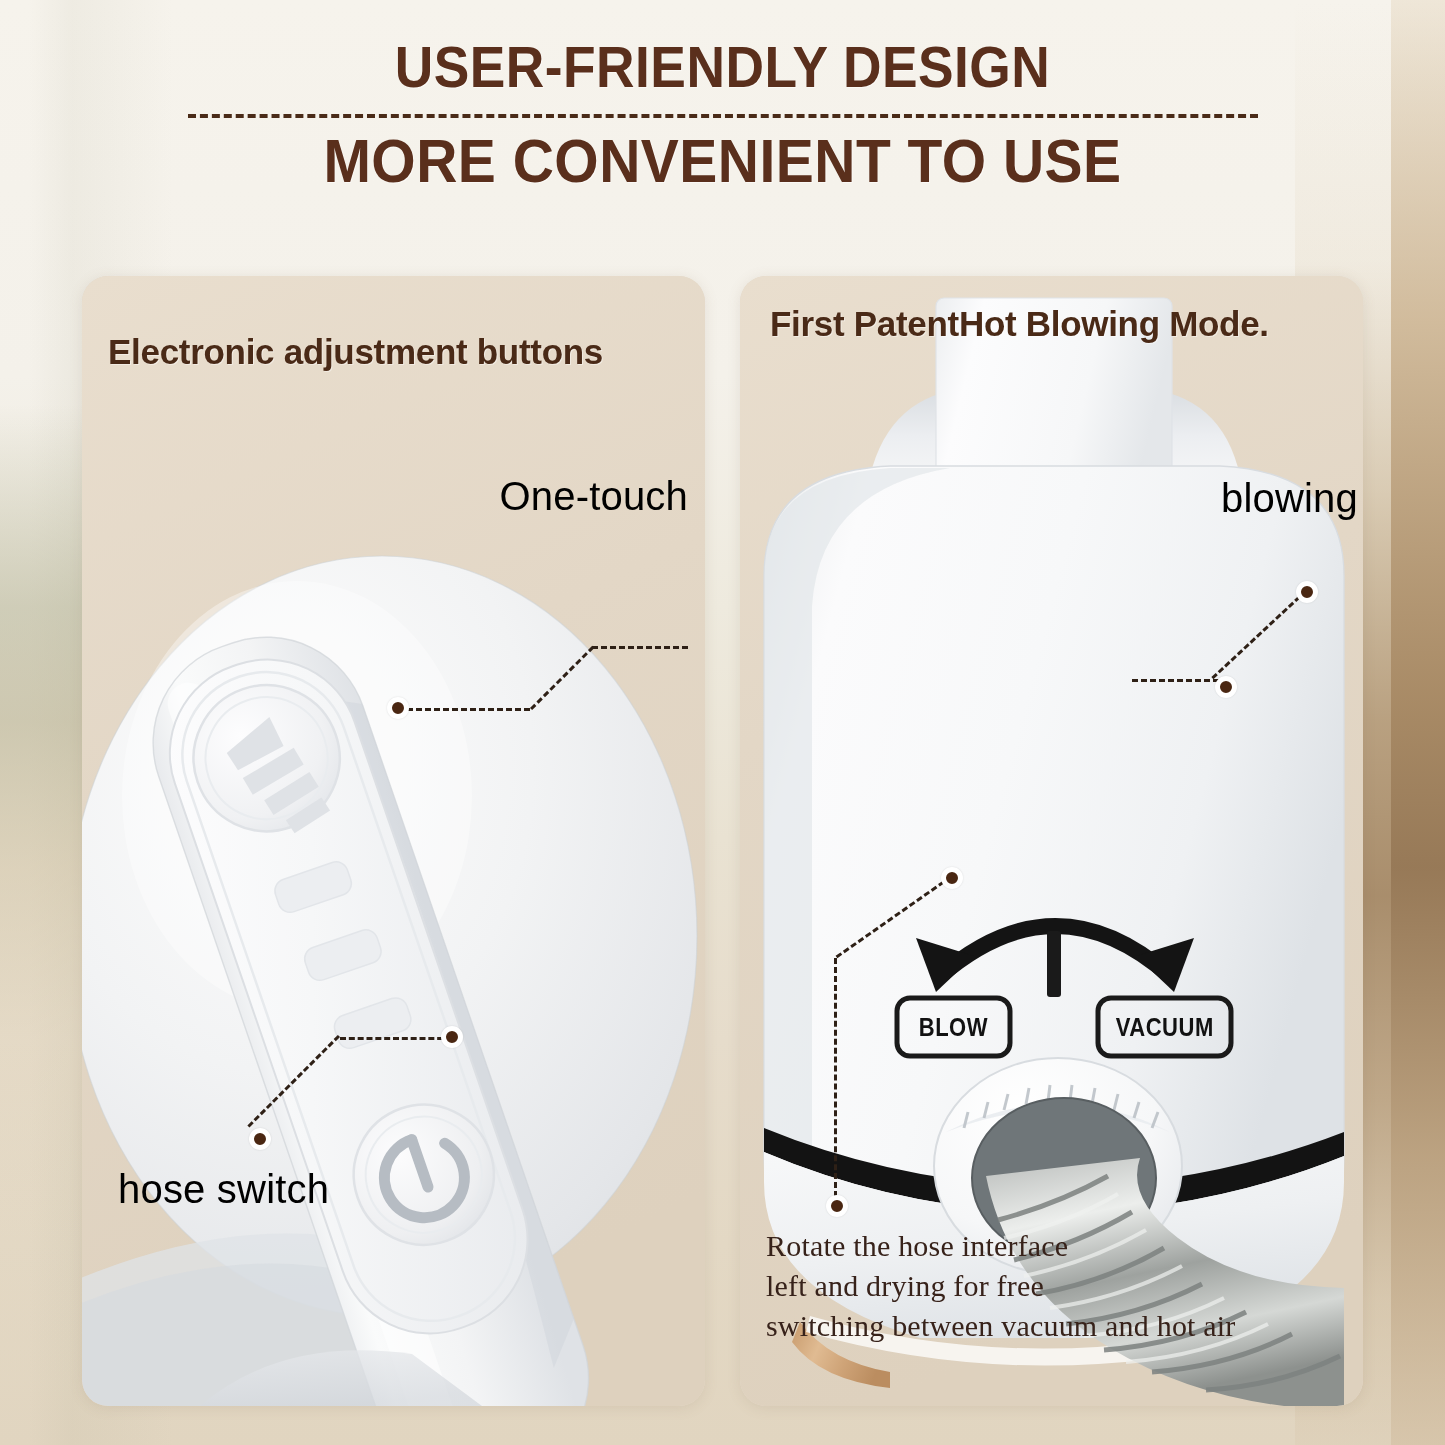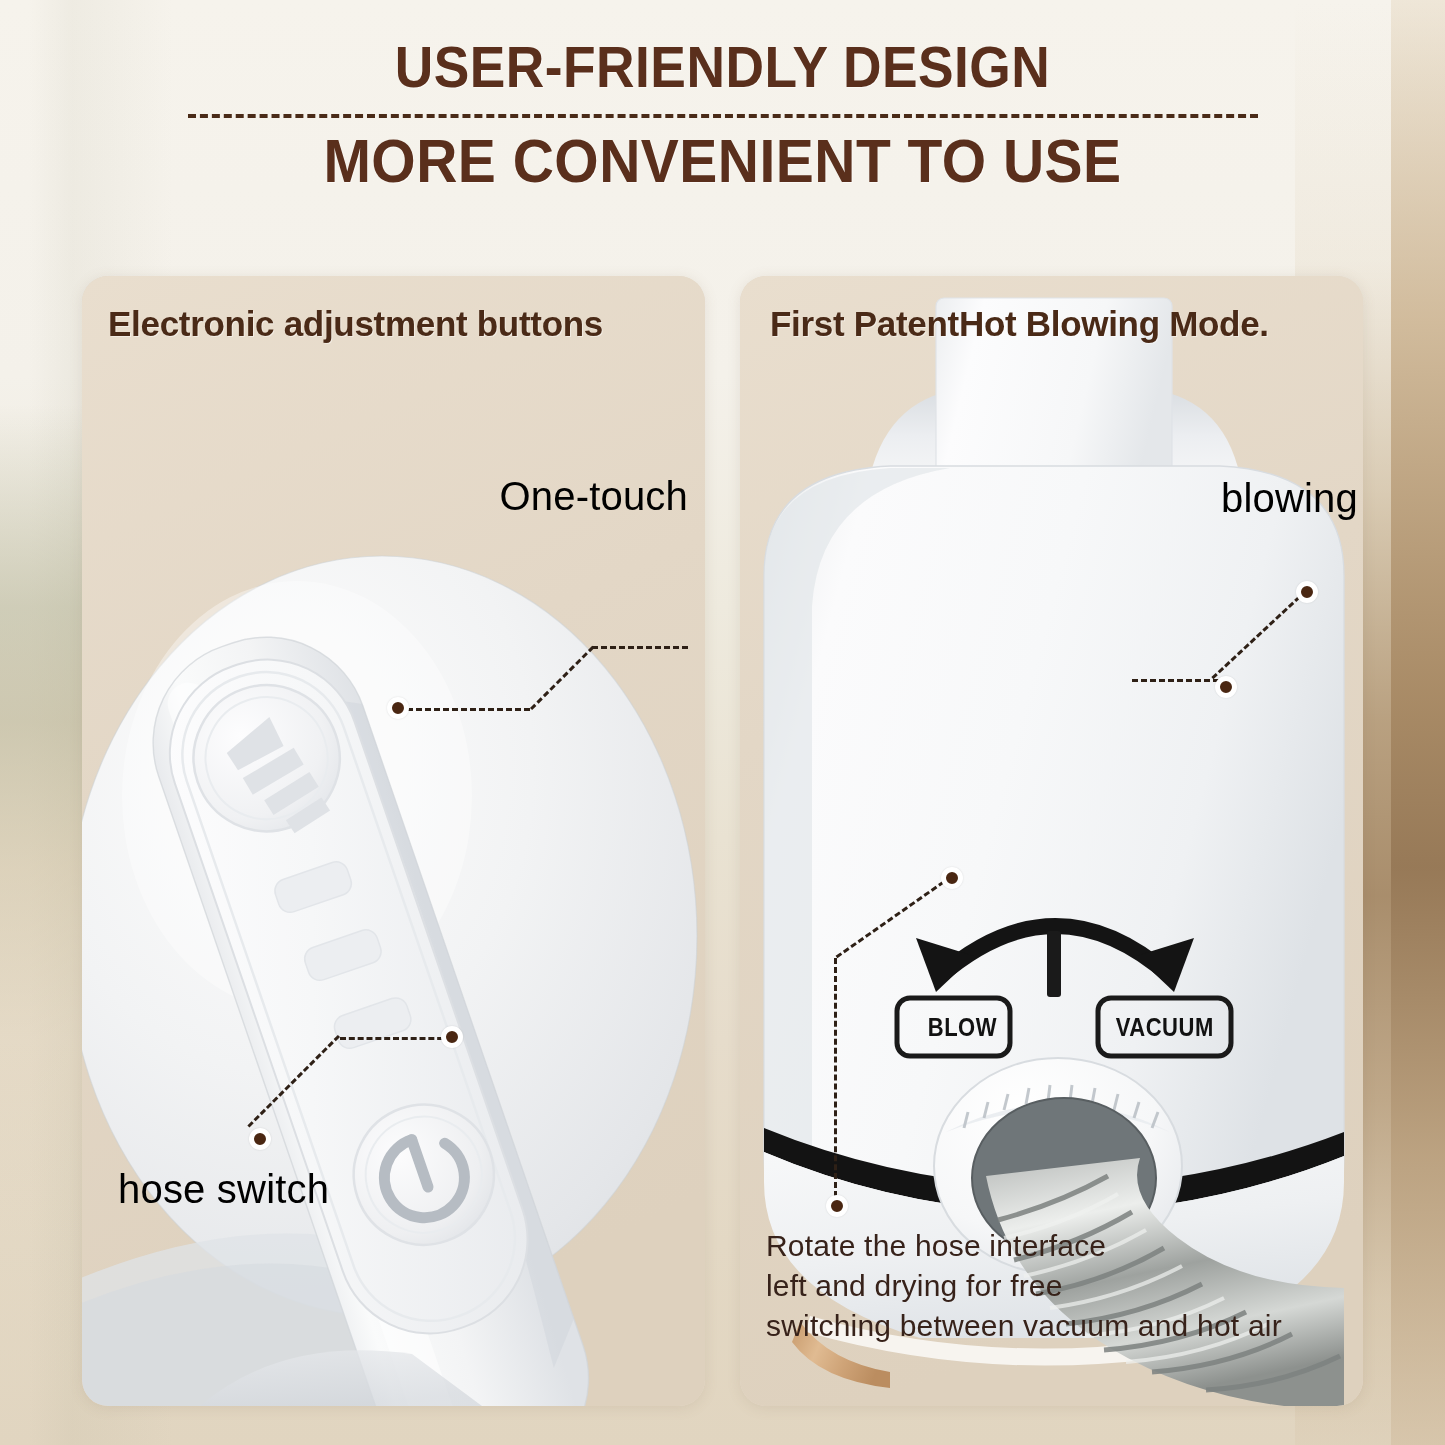"Electronic adjustment buttons" #panel-left .panel-header { margin-top: none -> 28px }
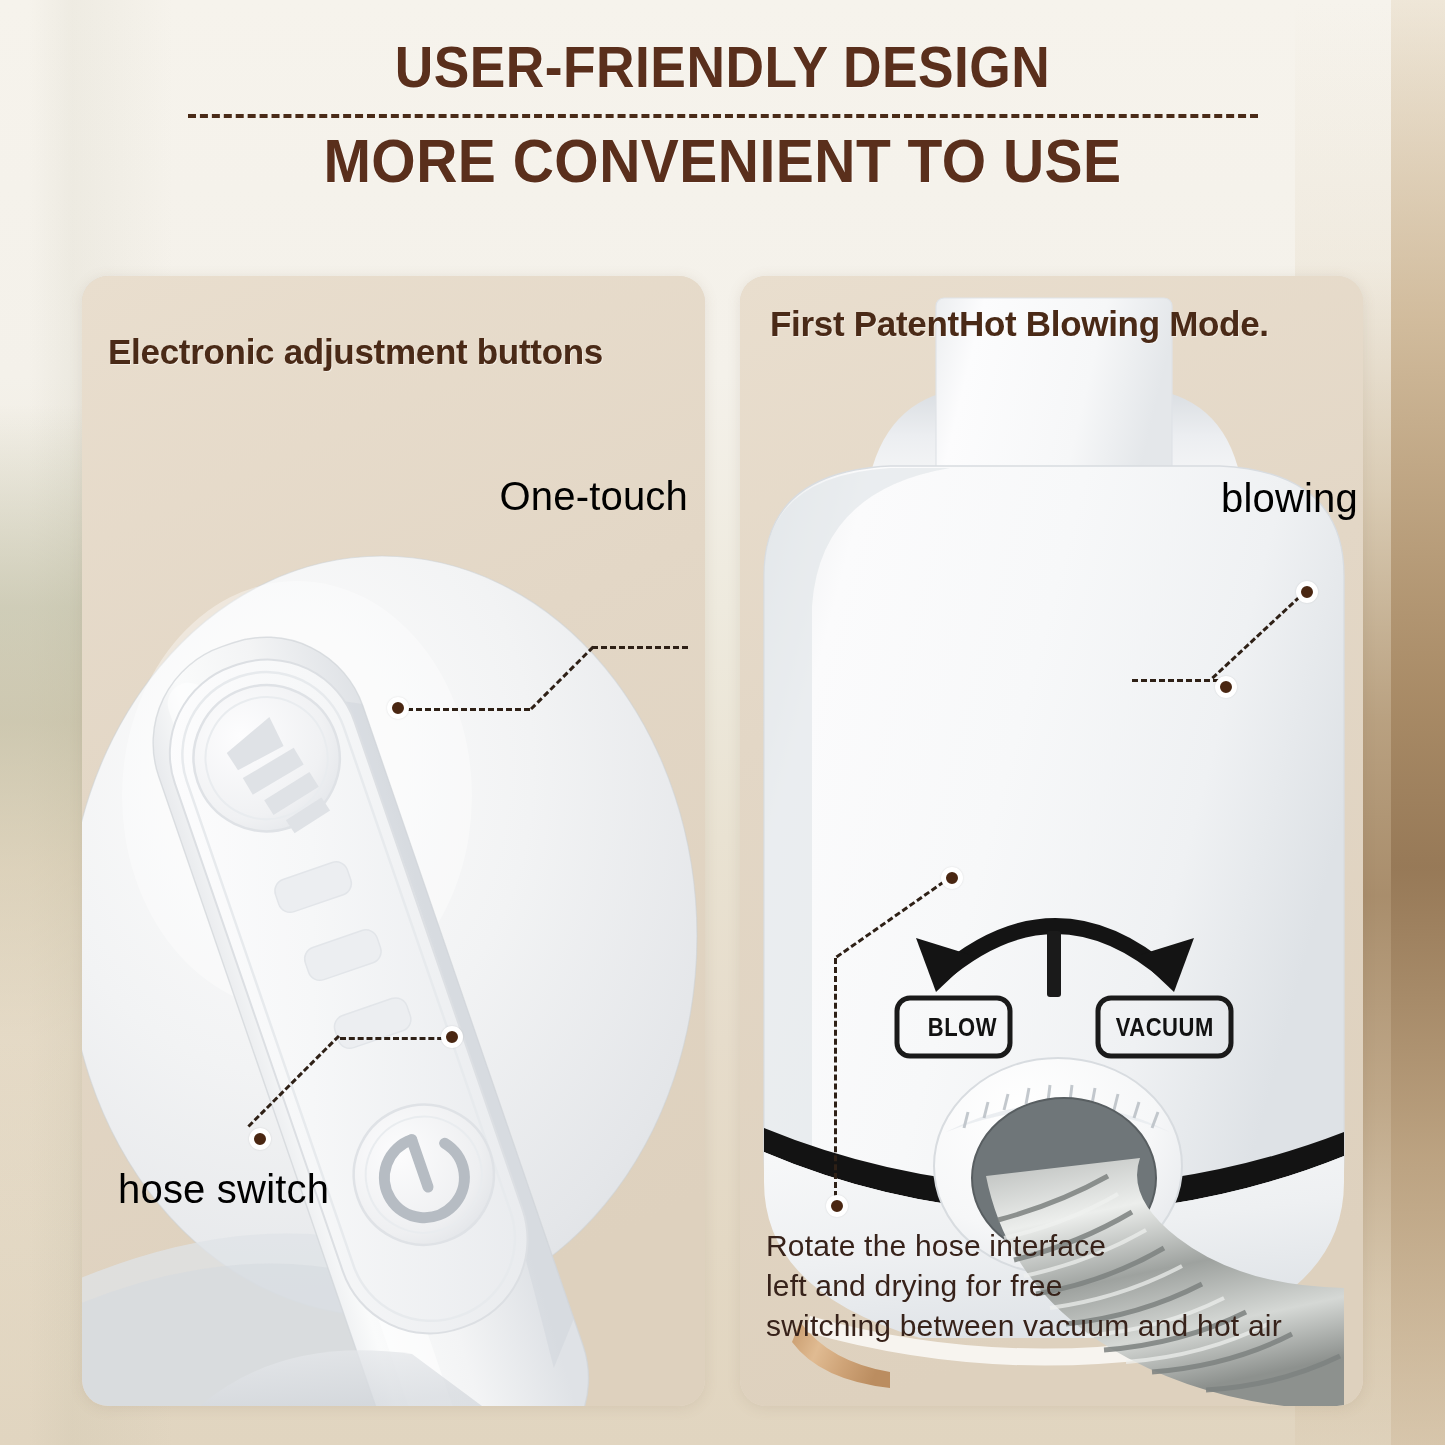"BLOW" div { left: 166px -> 157px }
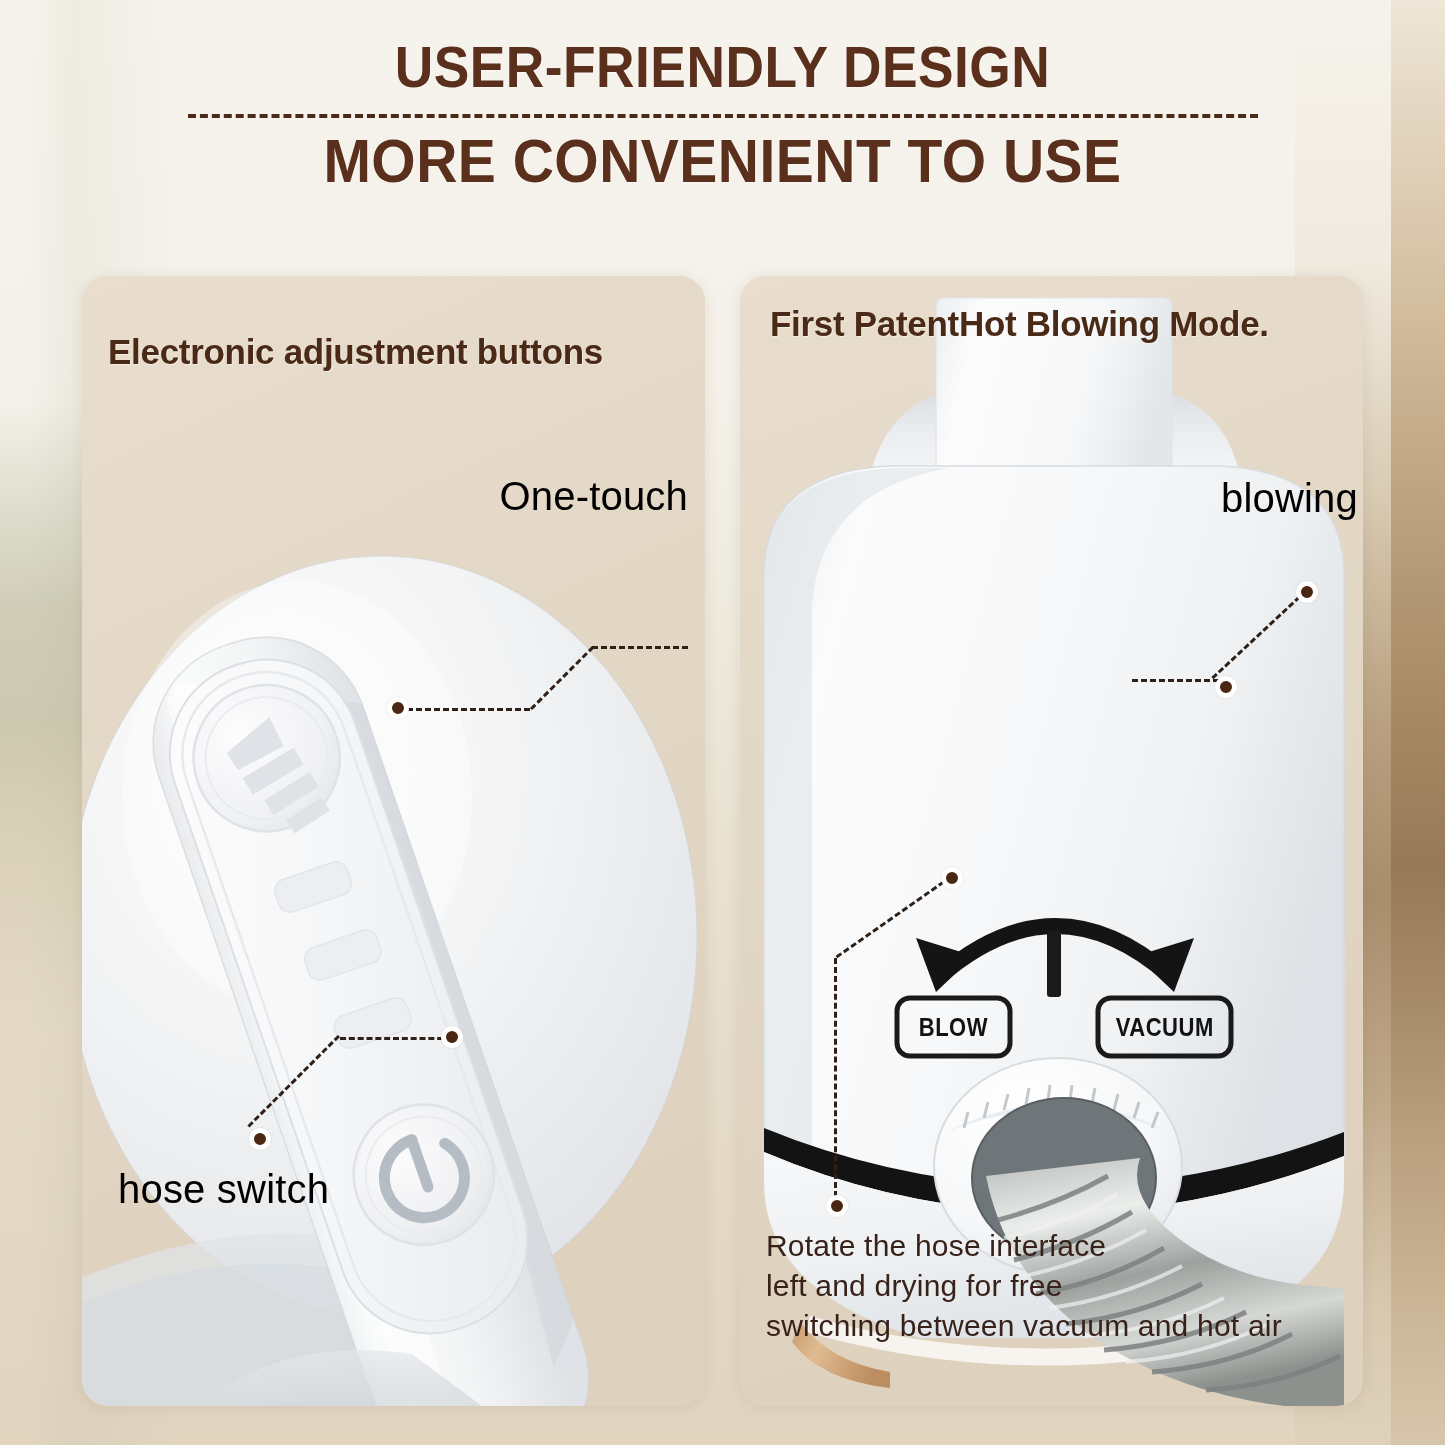"Rotate the hose interface" div.anno { font-family: none -> Liberation Serif, serif }
